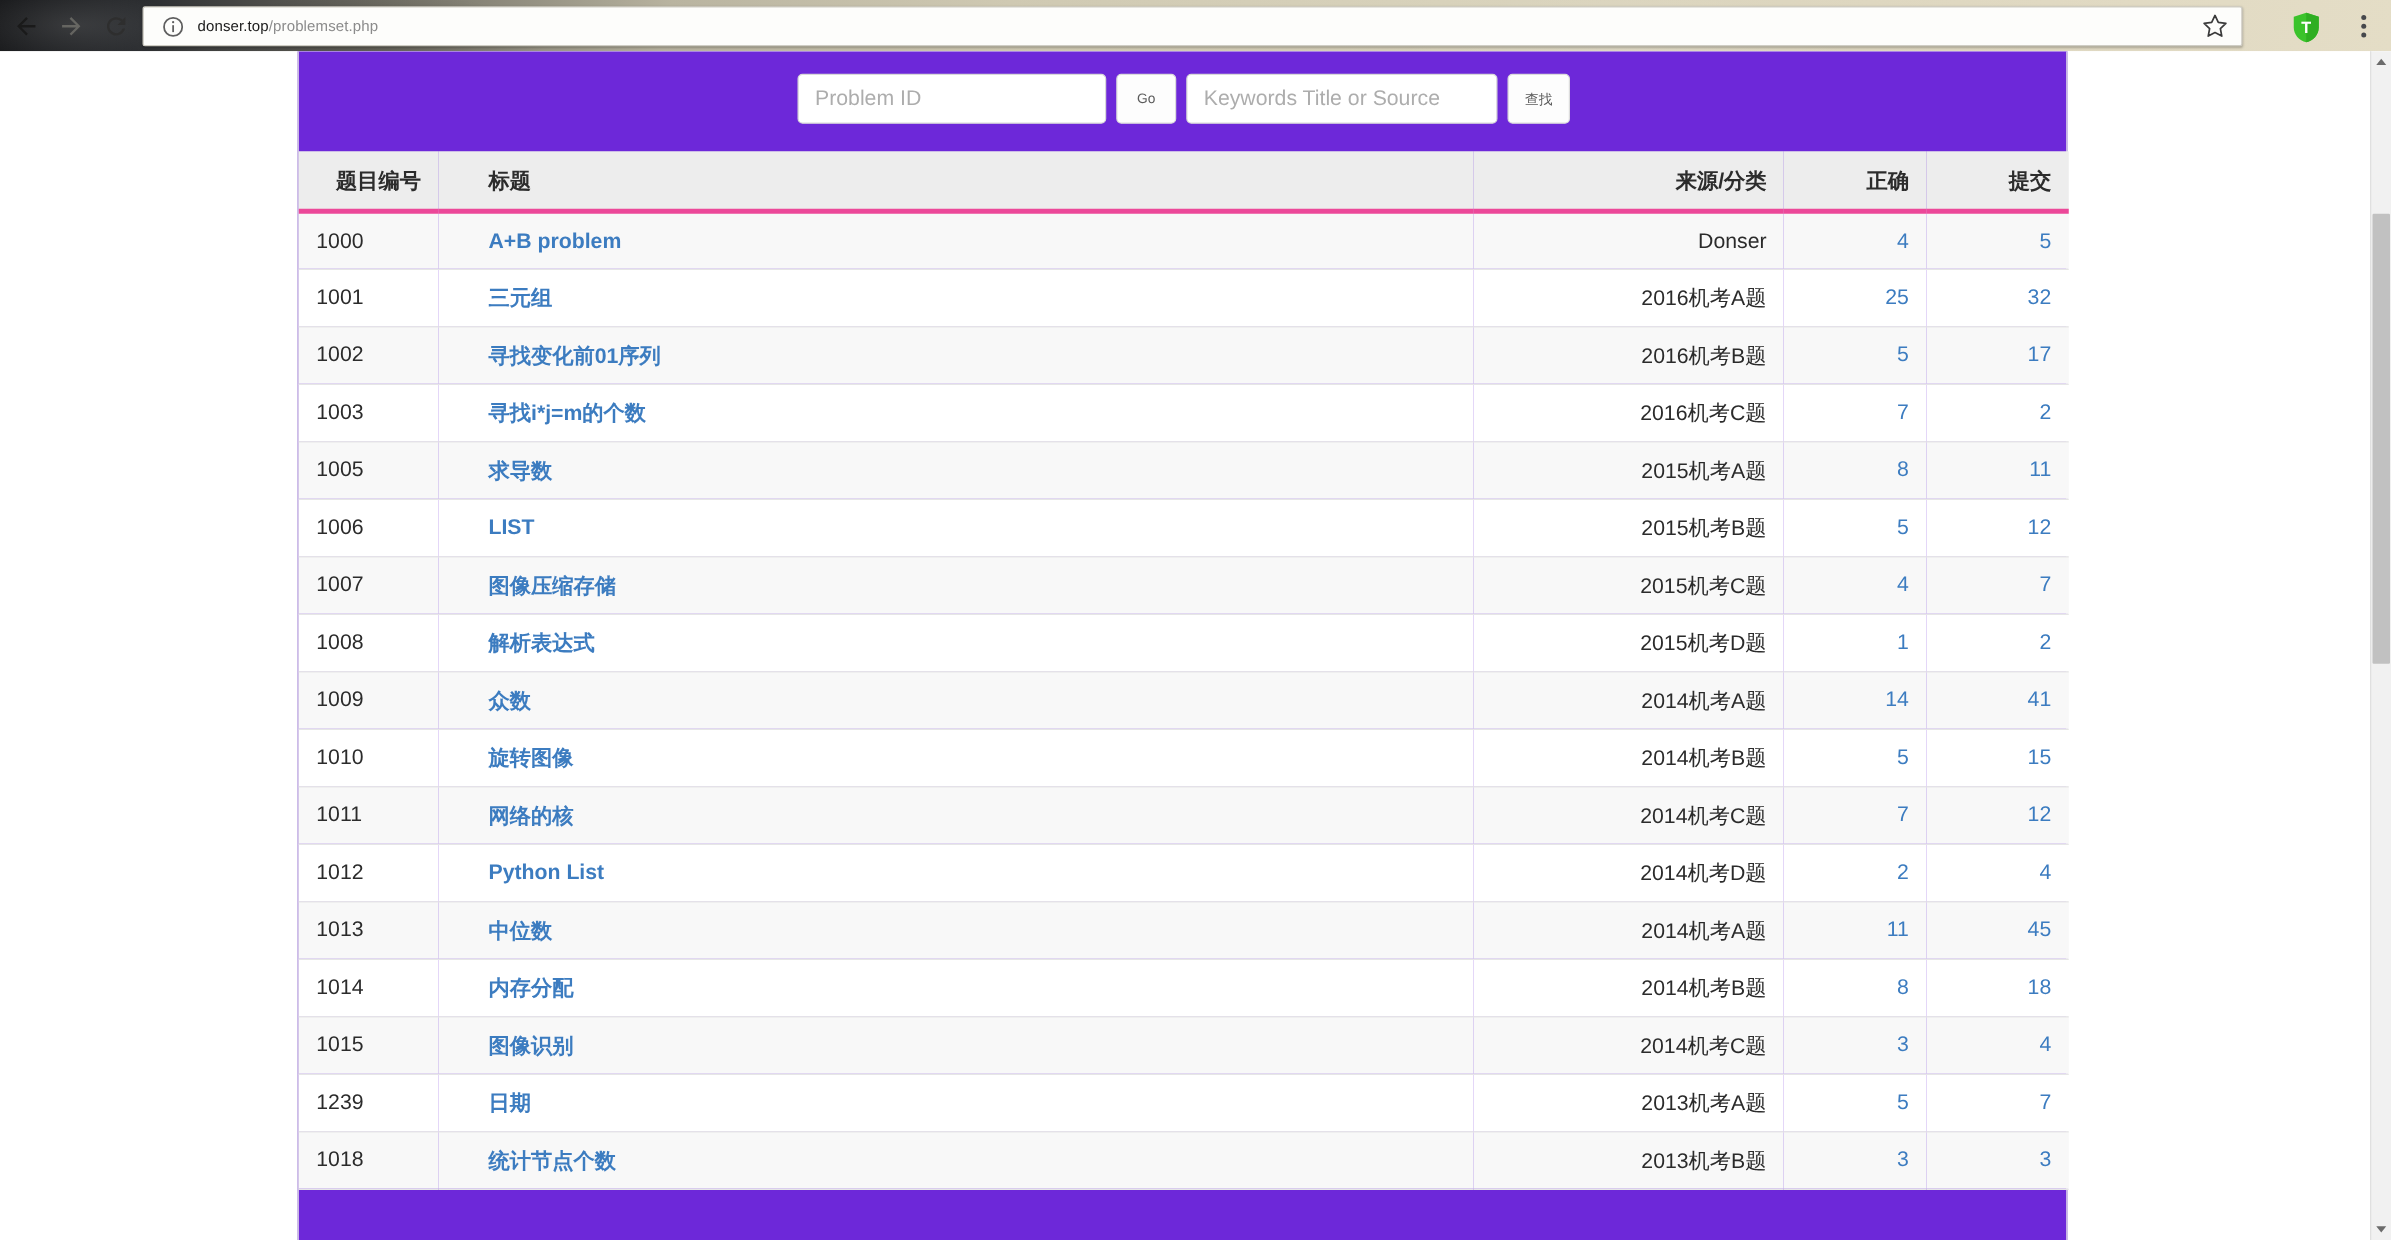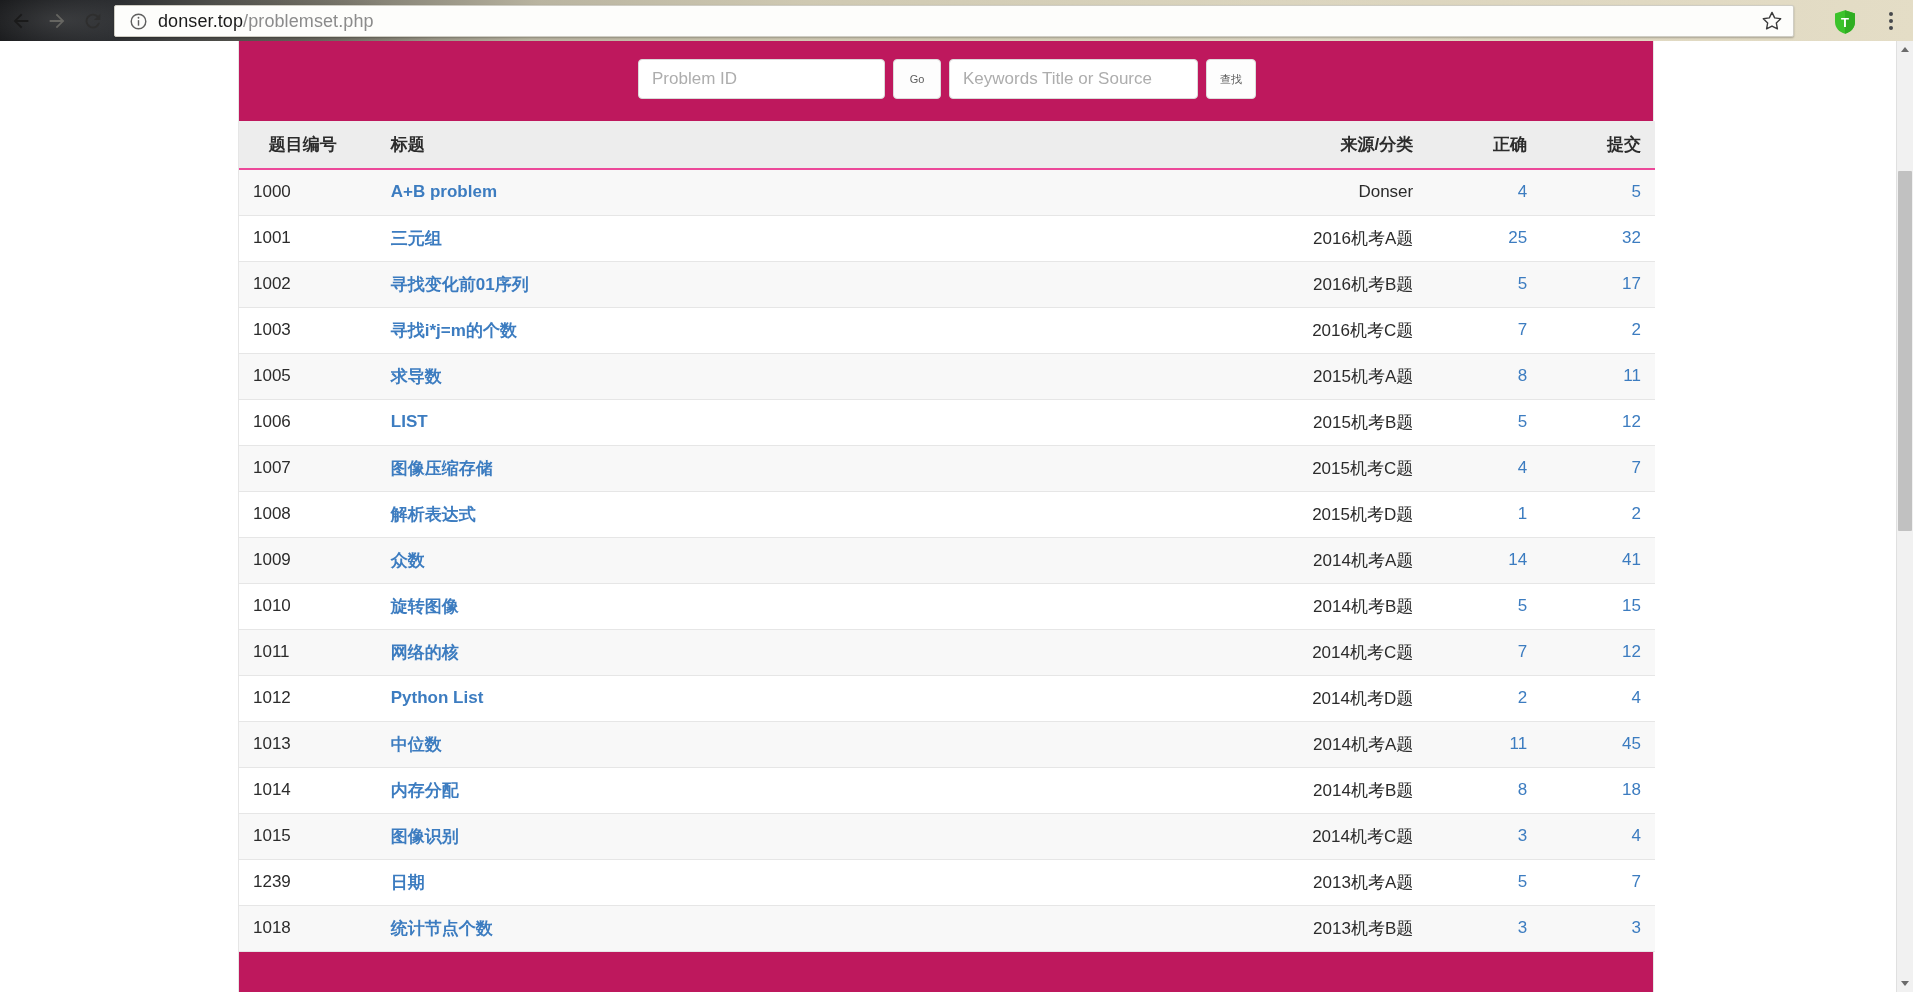"donser.top/problemset.php" #url-text { font-size: 18px -> 12px }
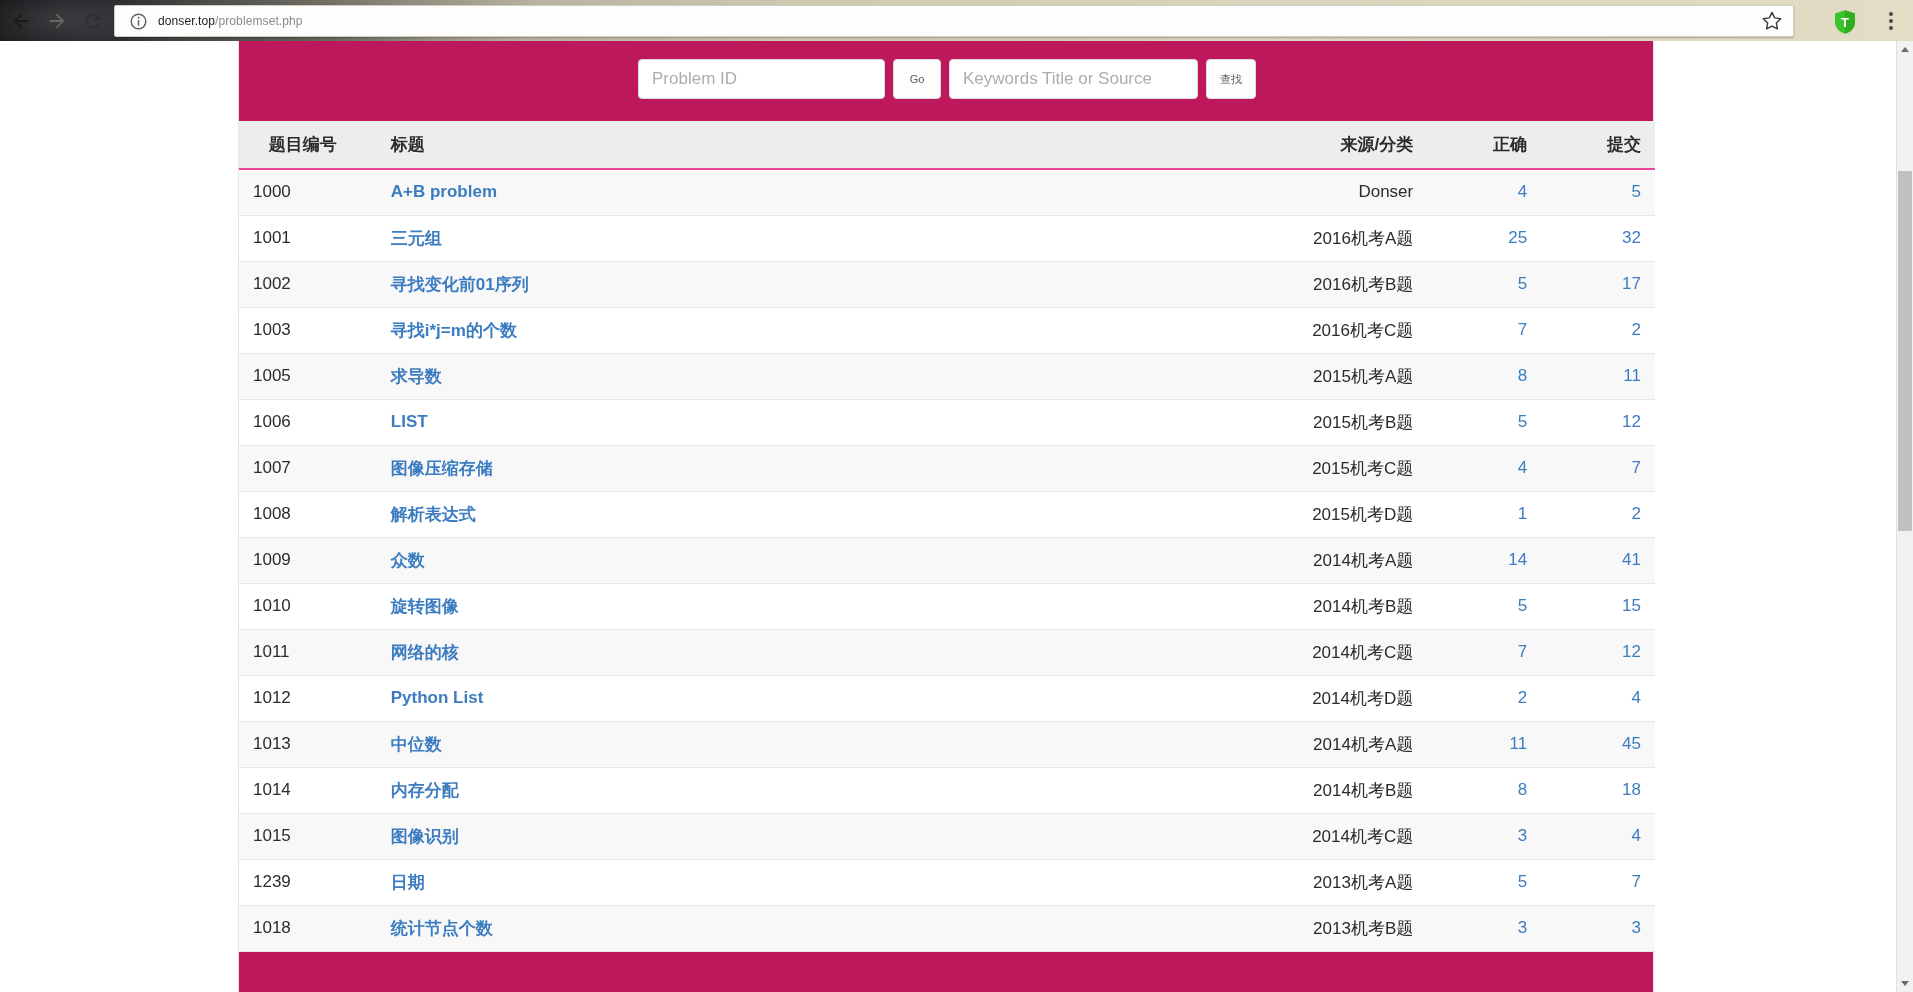"Problem ID" #content-container { background: #be185d -> #6d28d9 }
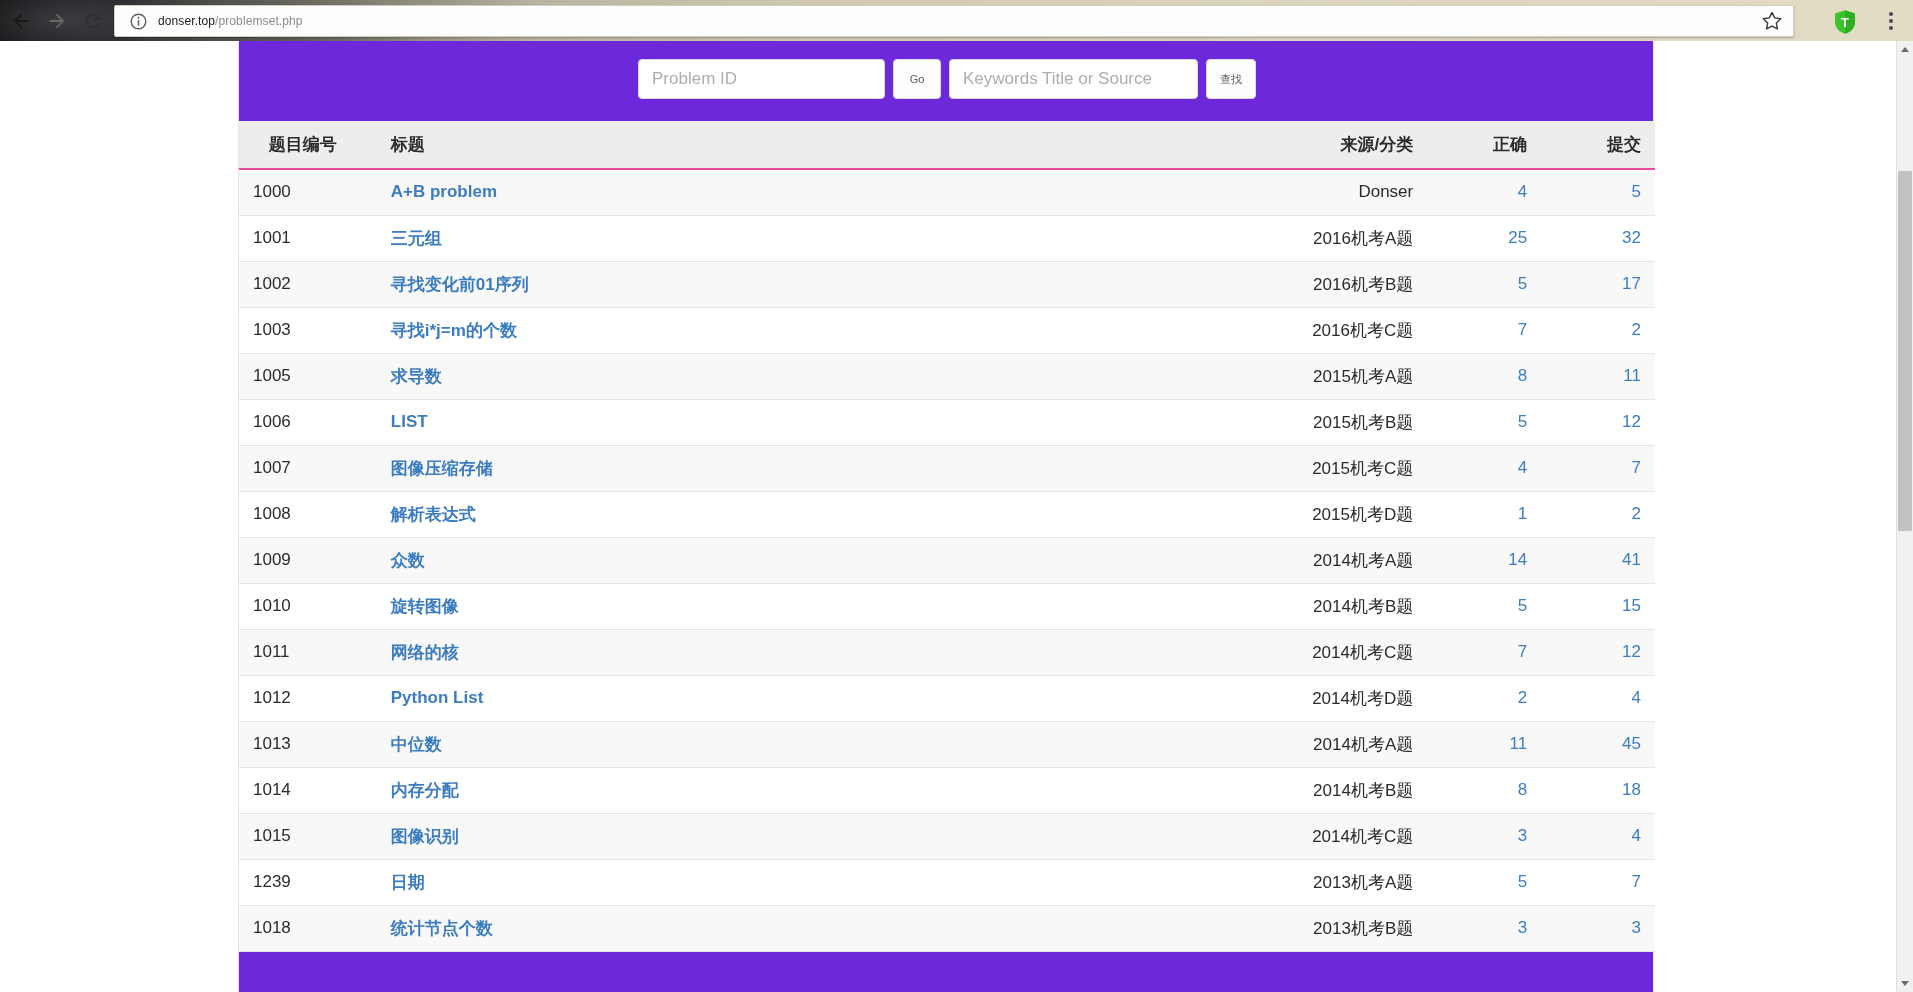"题目编号" #problem-table thead th { border-bottom: 2px solid #ec4899 -> 4px solid #ec4899 }
